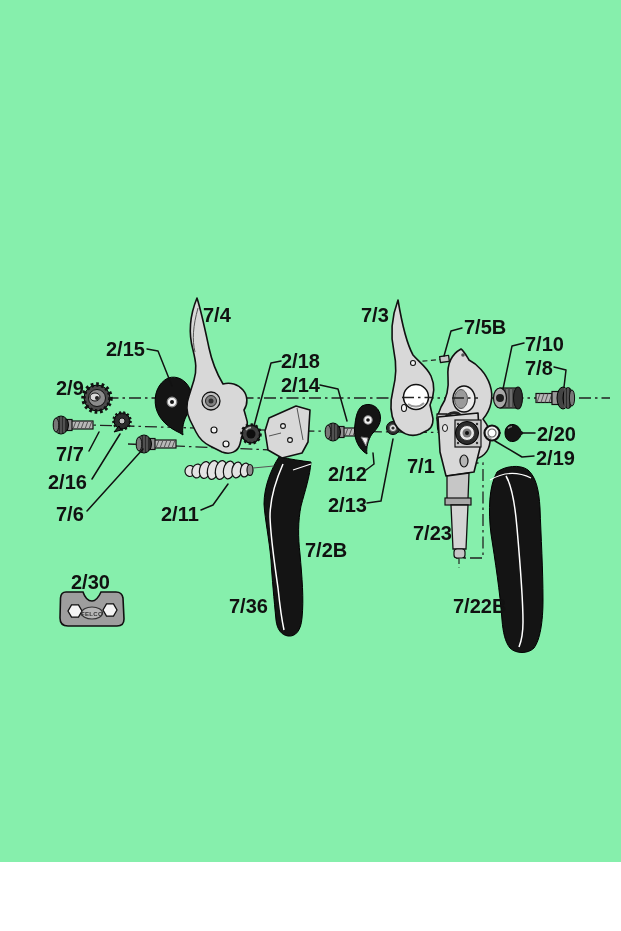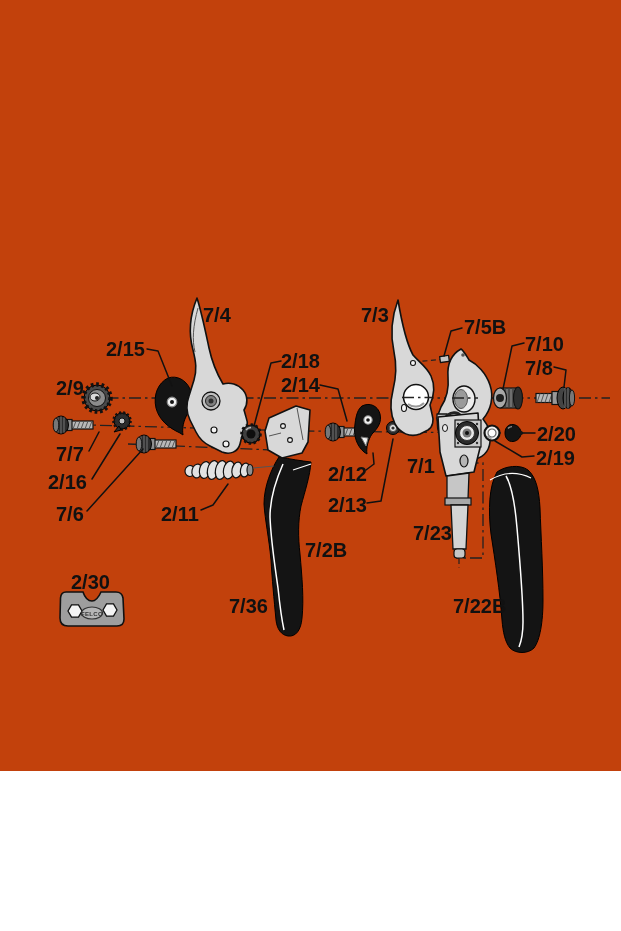"7/4" .stage { background: #c2410c -> #86efac; height: 771px -> 862px }
